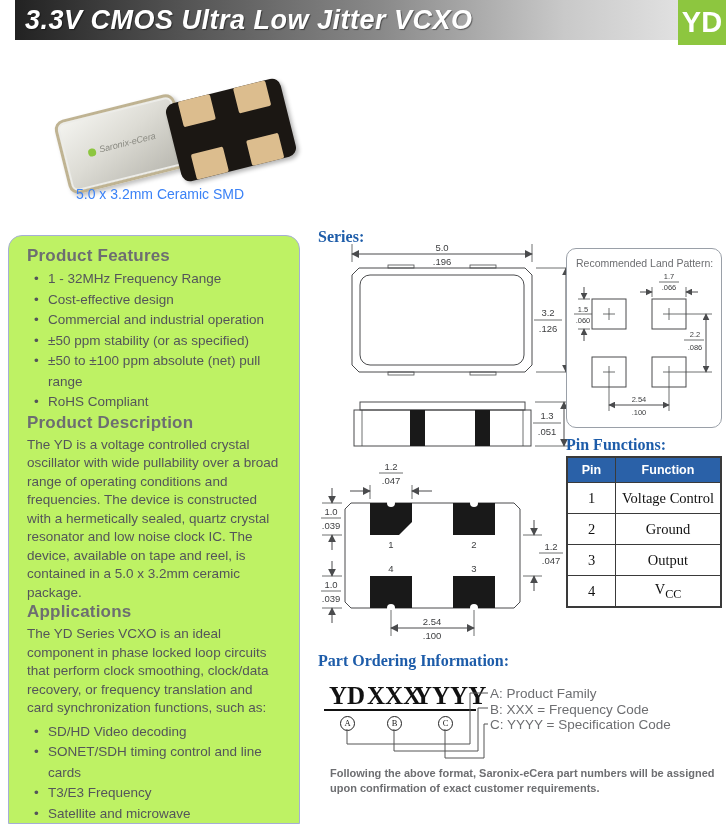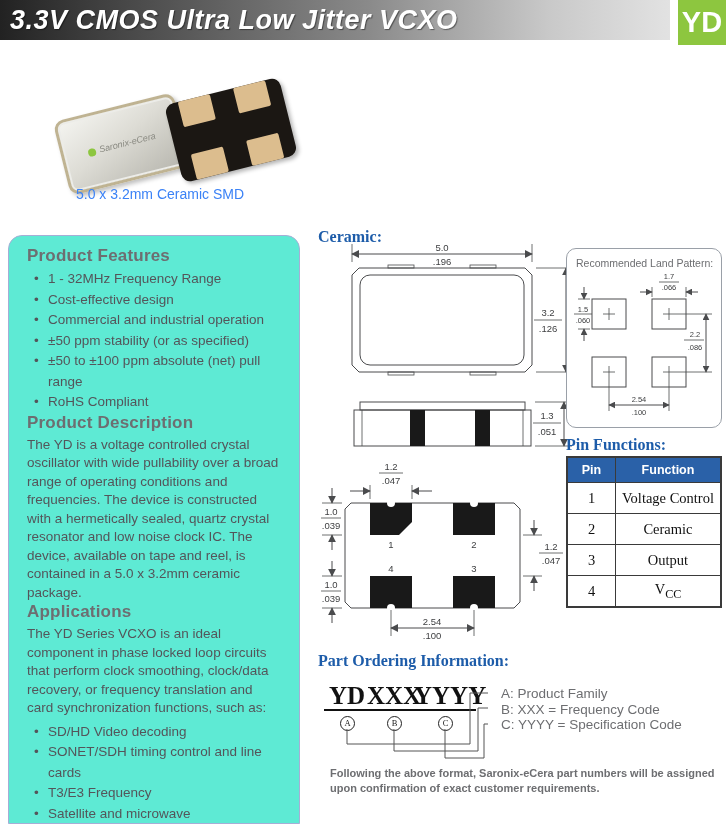"3.3V CMOS Ultra Low Jitter" .hdr { left: 0 -> 15px }
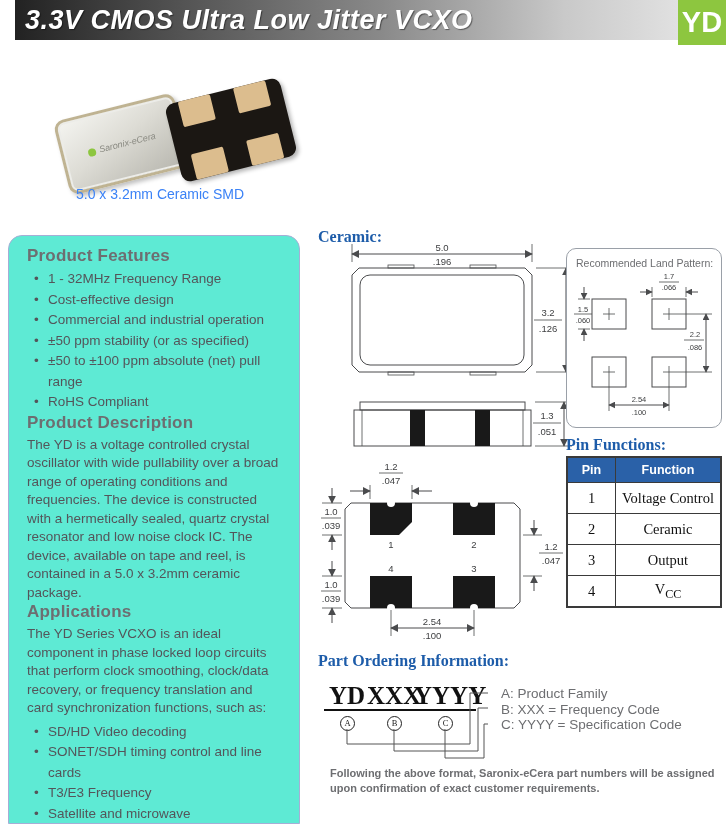"Ceramic:" div.bhead { text: Ceramic -> Series }
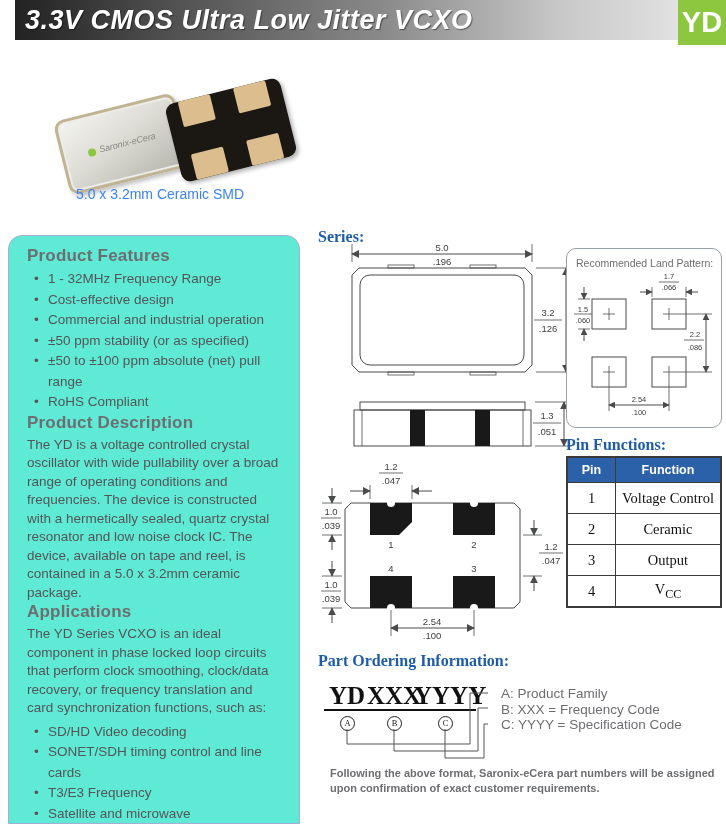"Product Features" .panel { background: #5eead4 -> #bef264 }
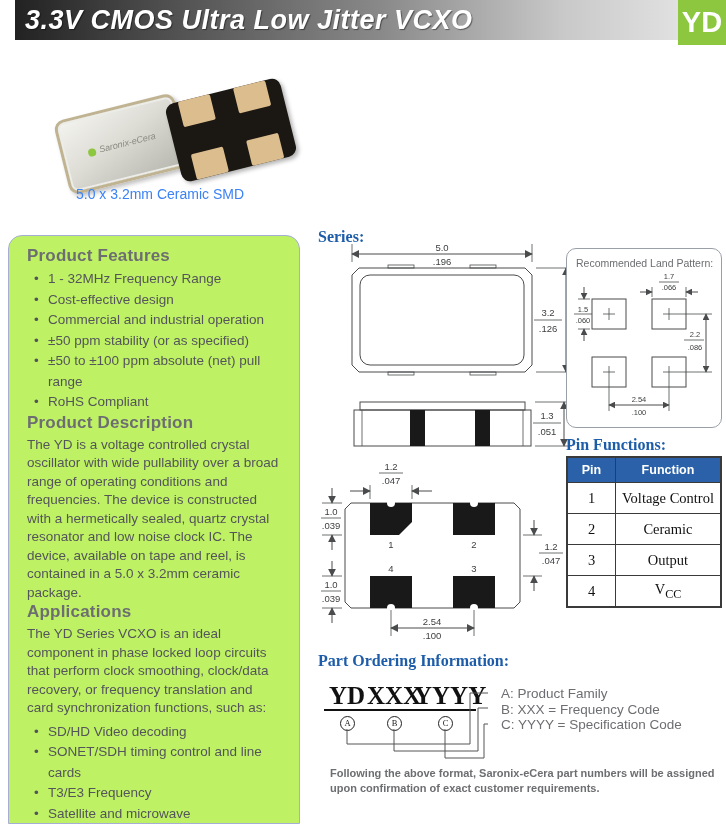"Ceramic" td { text: Ceramic -> Ground }
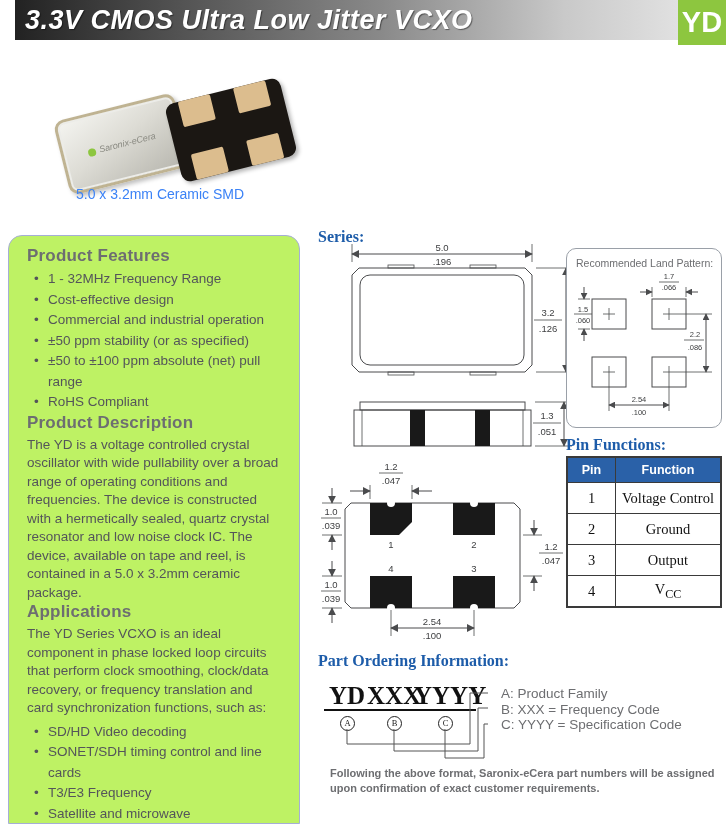"A: Product Family" .legend { margin-left: 11px -> none }
